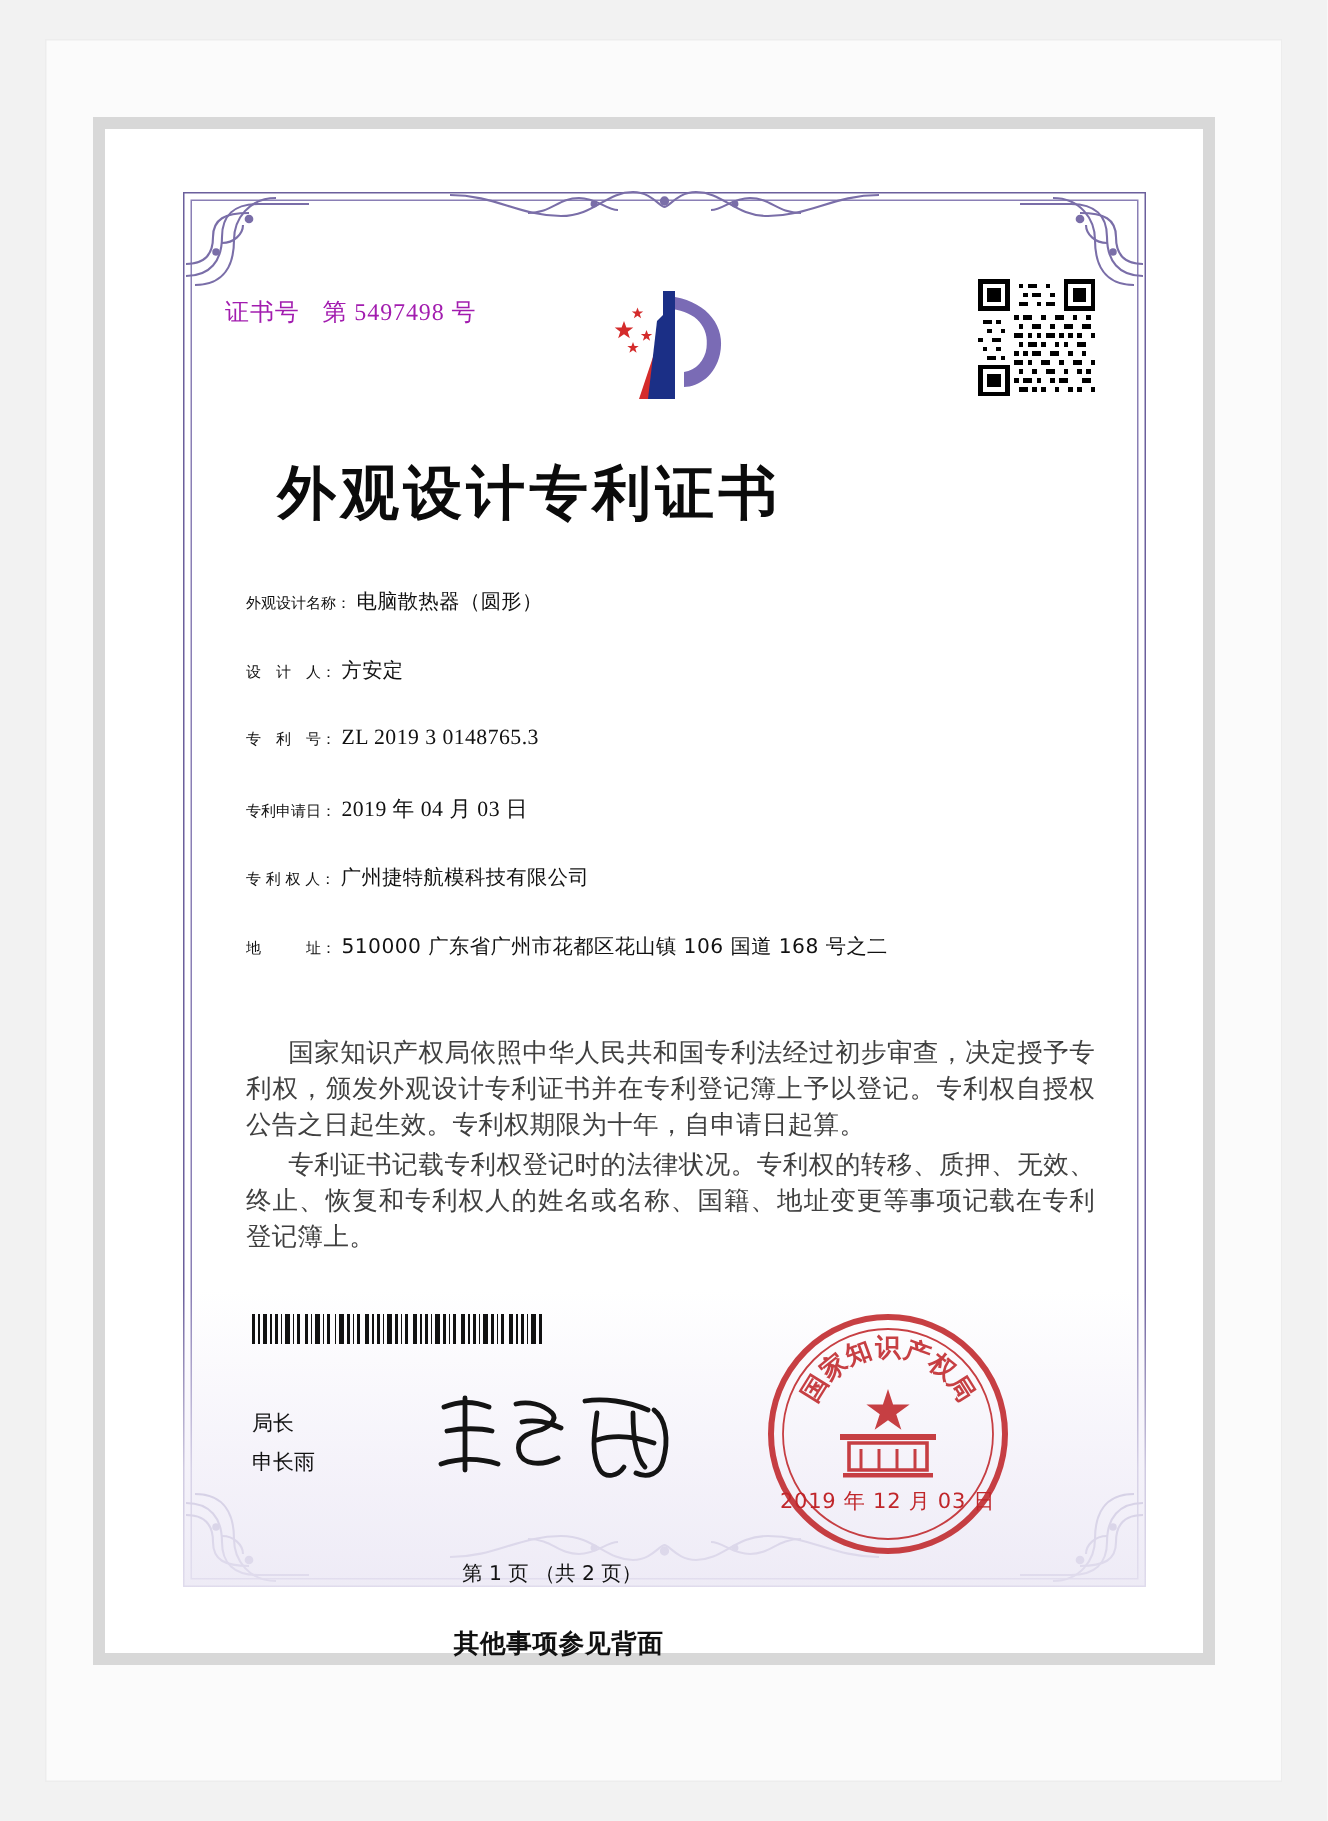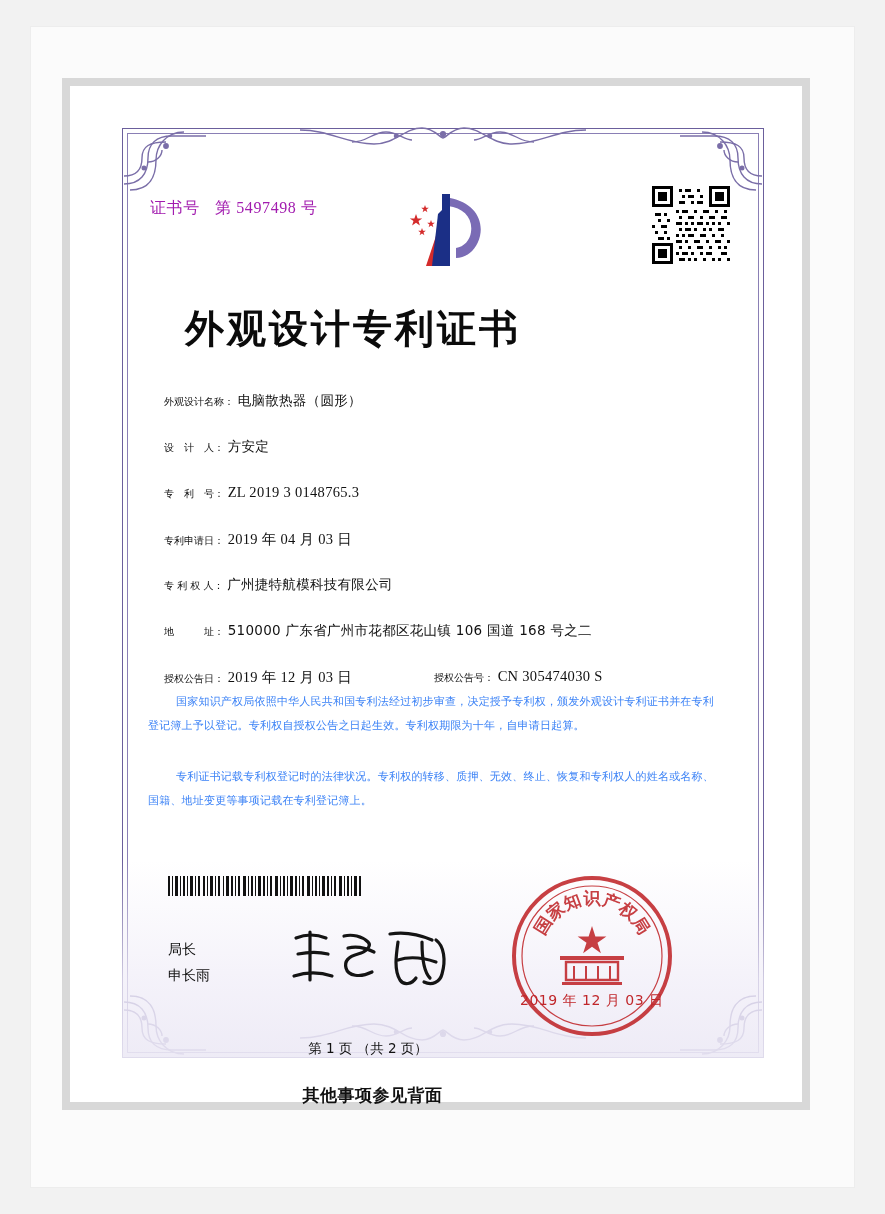"授权公告日： 2019 年 12 月" div.field-row { html: <div> <span>授权公告日：</span> <span>2019 年 12 月 03 日</span> <span> <span>授权公告号：</span> <span>CN 305474030 S</span> </span> </div> -> none }
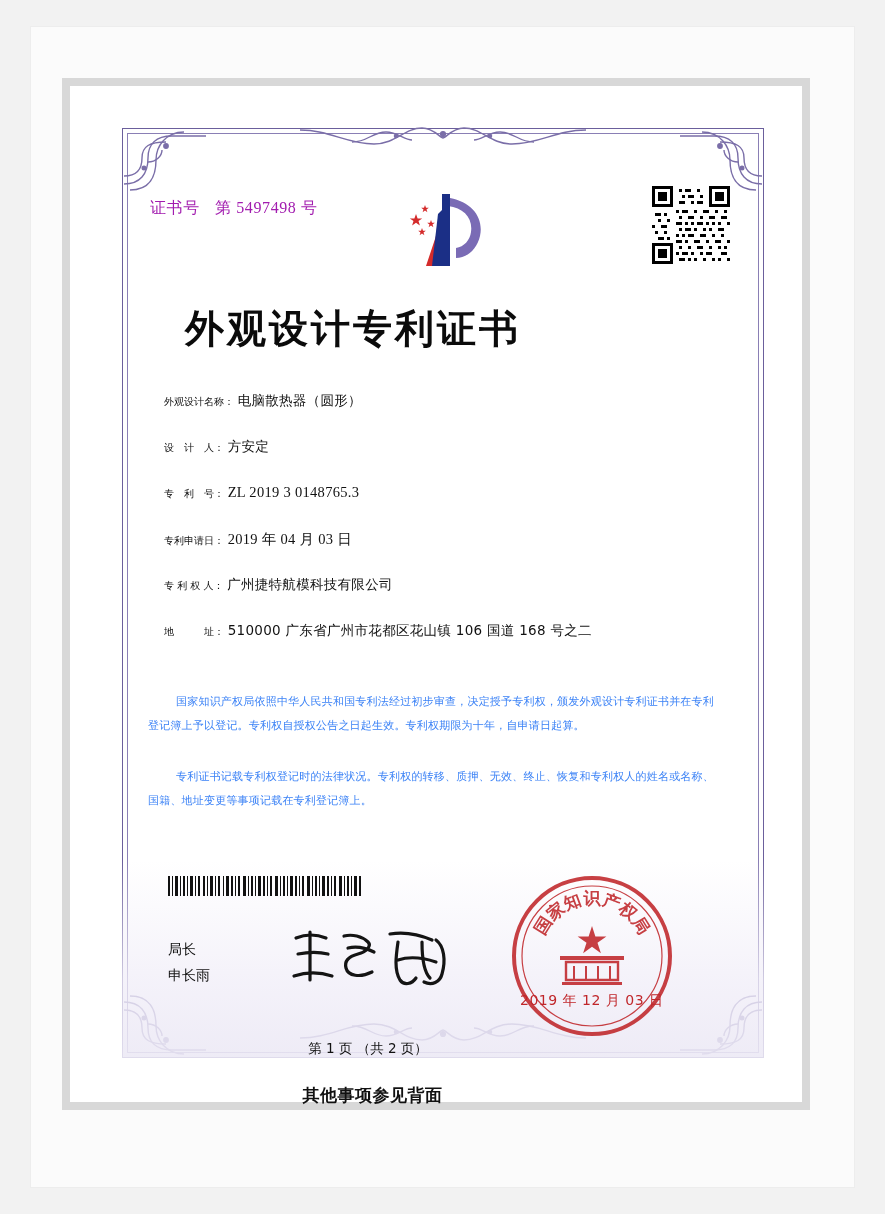"国家知识产权局依照中华人民共和国专利法经过初步审查，决定授予专利权，颁发外观设计" .para { color: #3b82f6 -> #404040; font-size: 11px -> 17px; left: 148px -> 164px }
